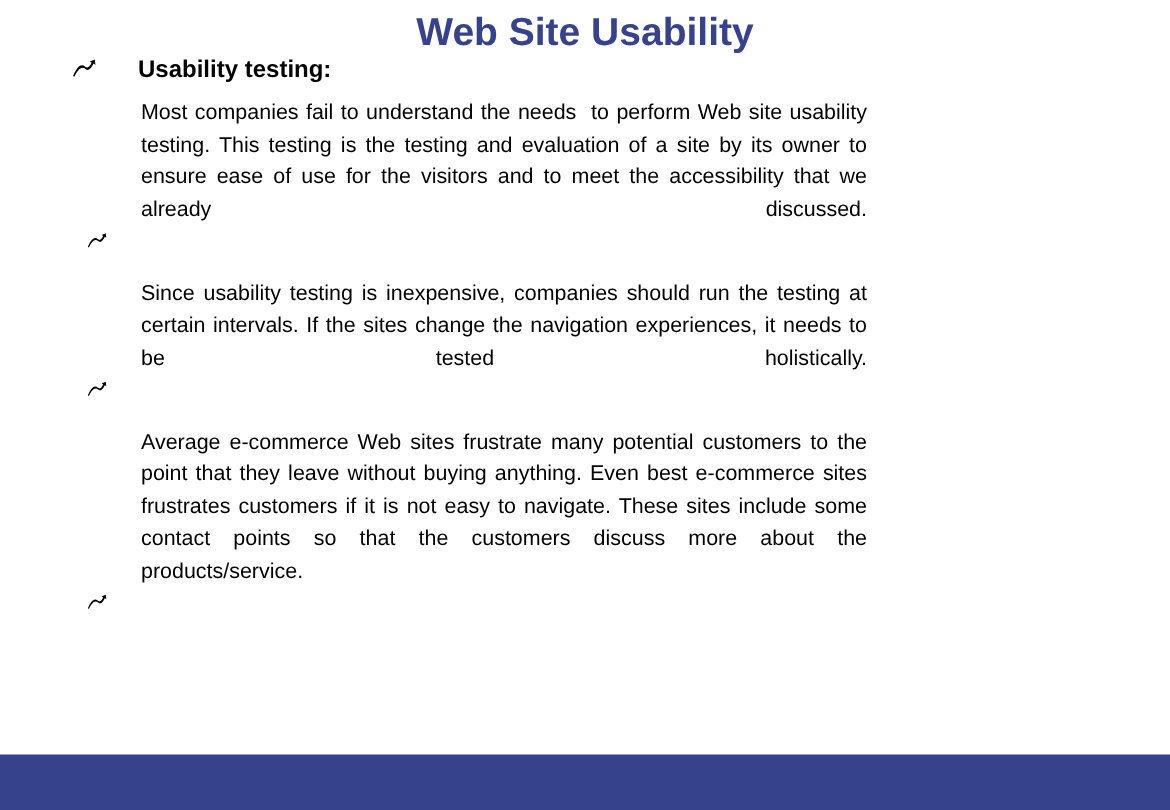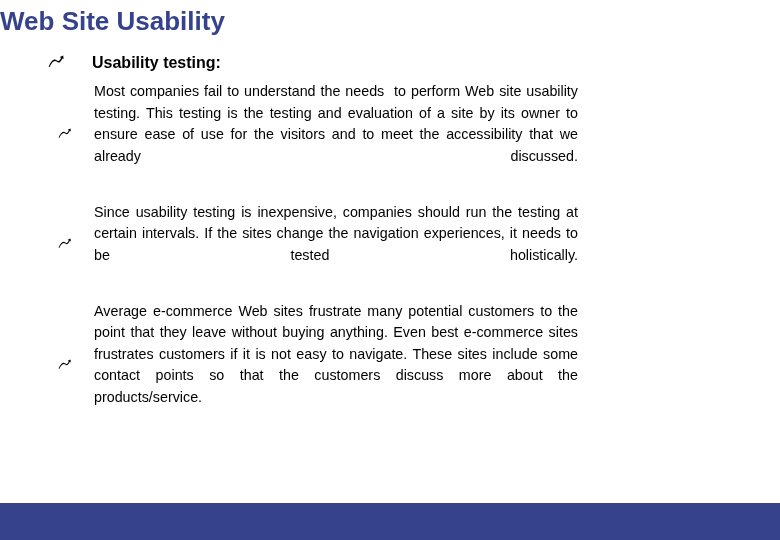"Web Site Usability" .slide-title { text-align: none -> center }
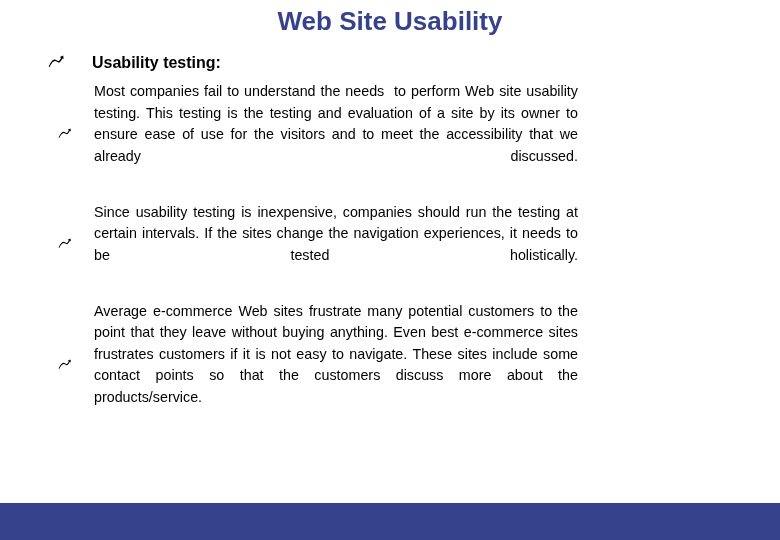"Usability testing:" .body-area { top: 52px -> 36px }
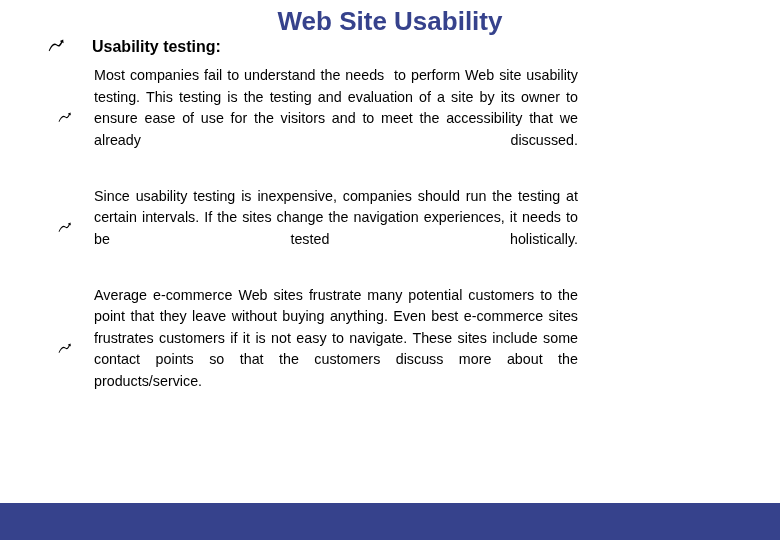"Most companies fail to understand" .lvl2 { align-items: center -> flex-end }
